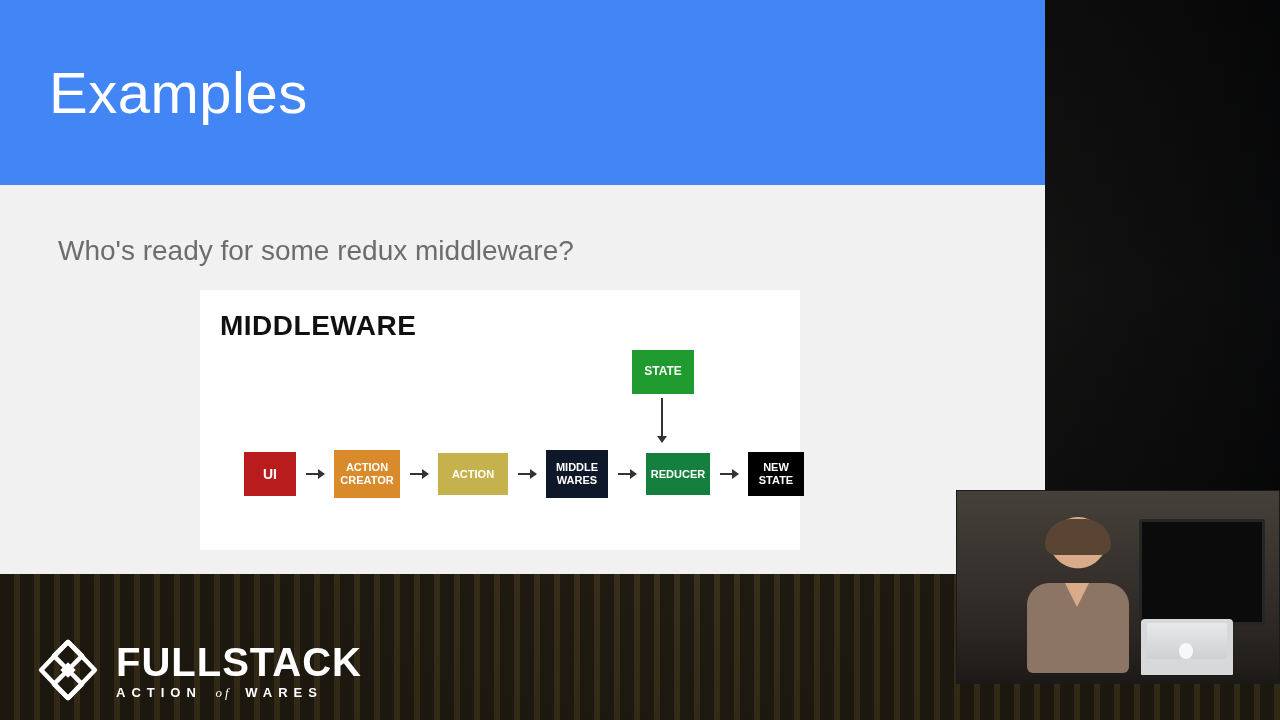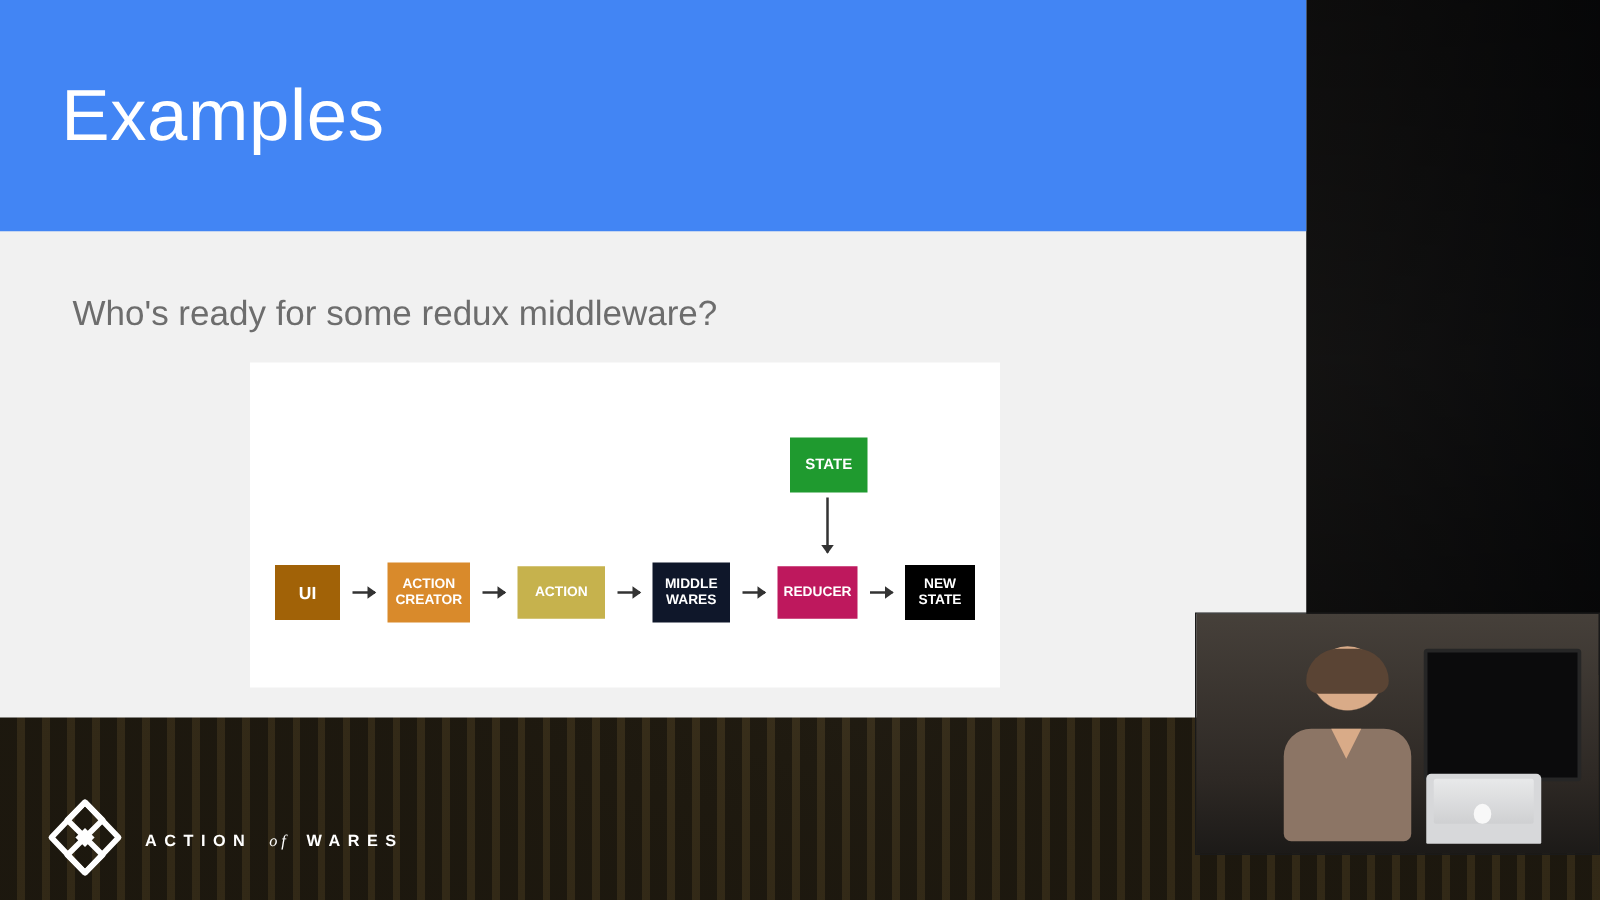"MIDDLEWARE" div.mw-title { html: none -> <div>MIDDLEWARE</div> }
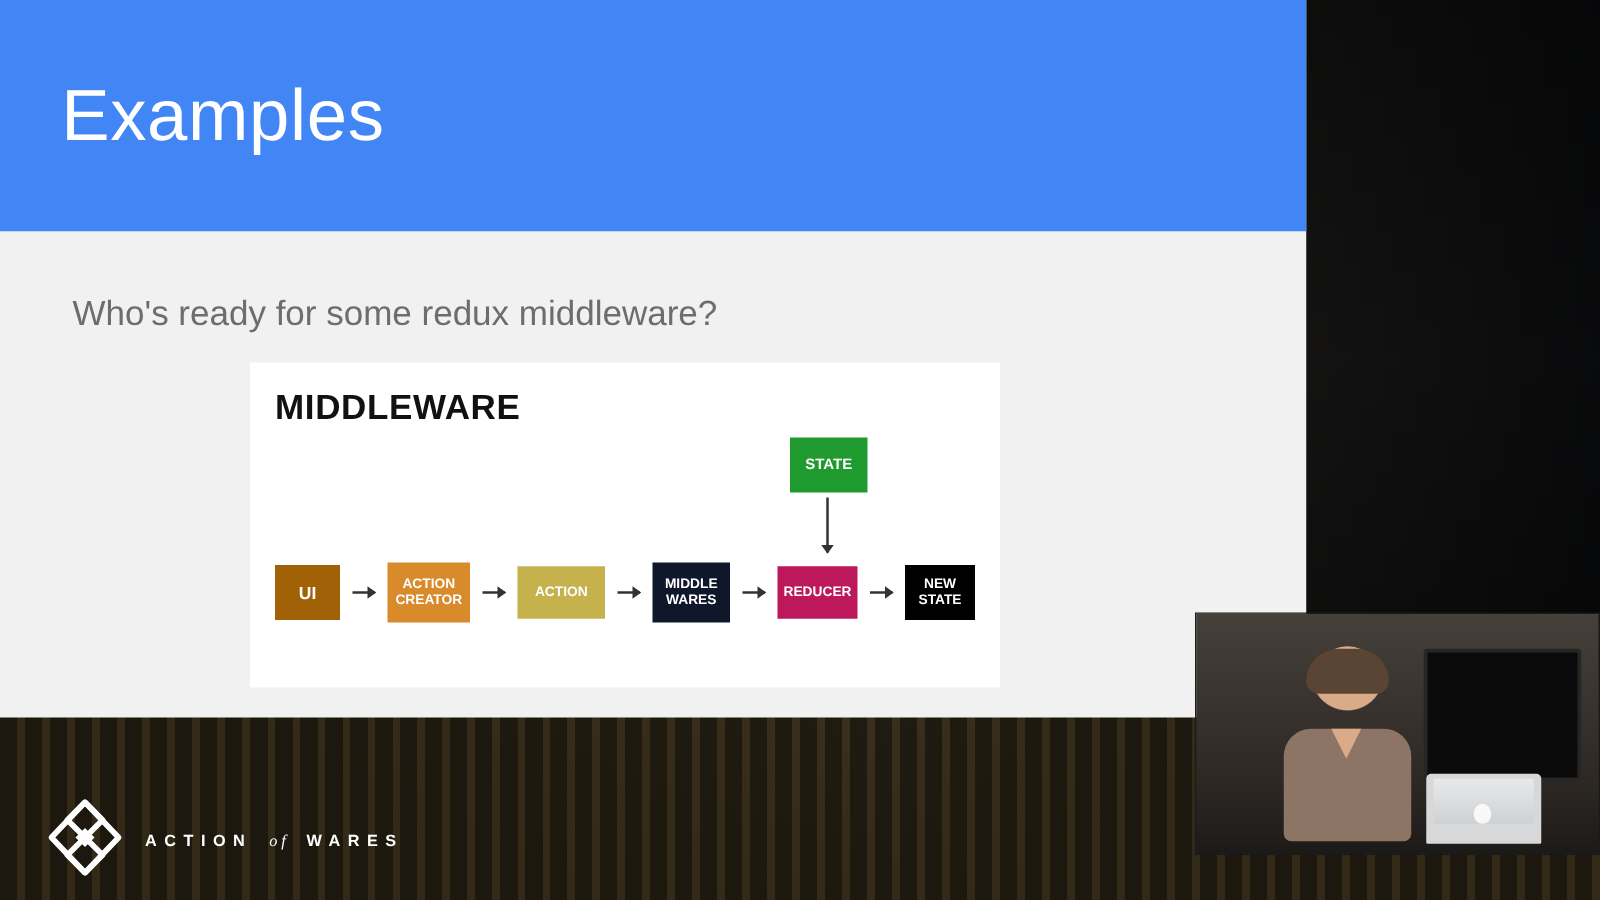"UI" .box.ui { background: #a16207 -> #b91c1c; margin-left: none -> 24px }
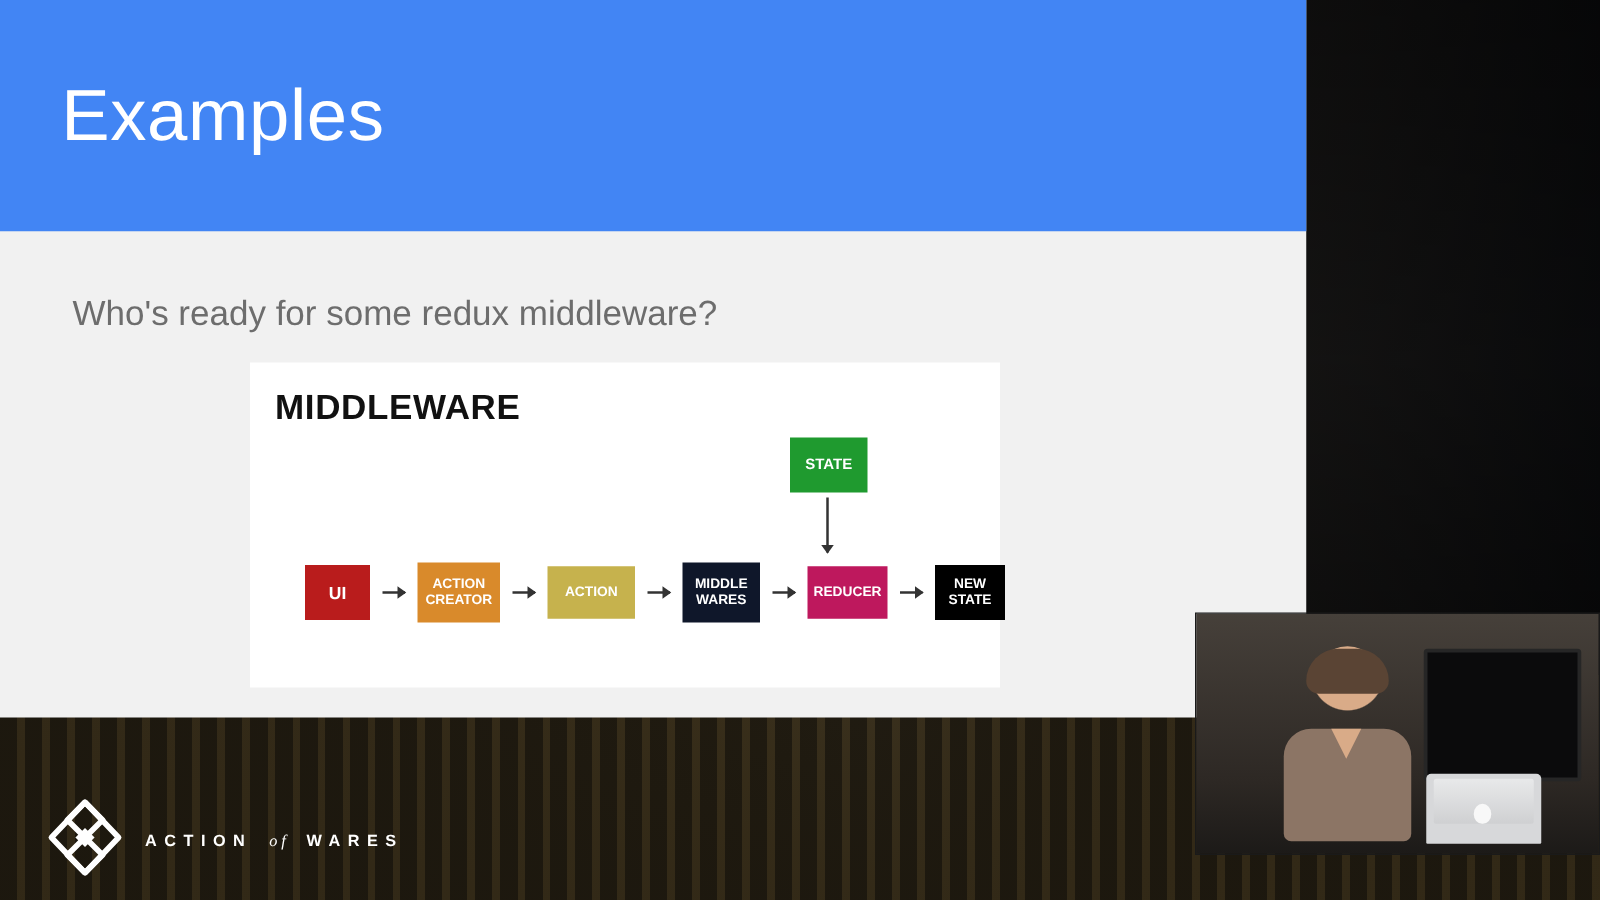"REDUCER" .box.red { background: #be185d -> #15803d }
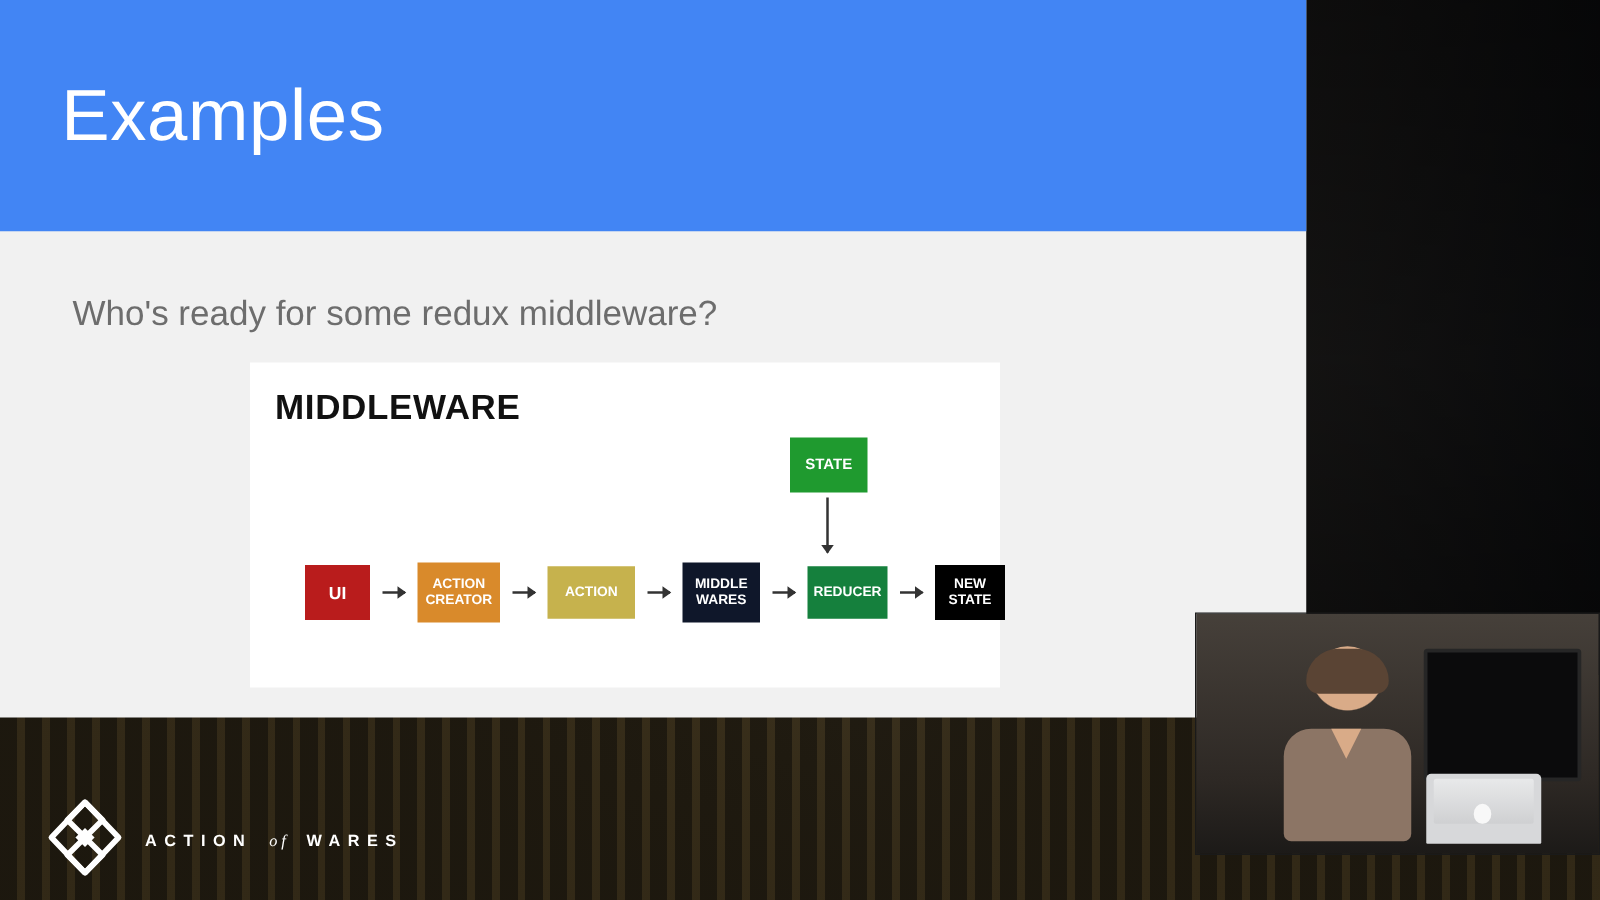"FULLSTACK" div.main { html: none -> <div>FULLSTACK</div> }
